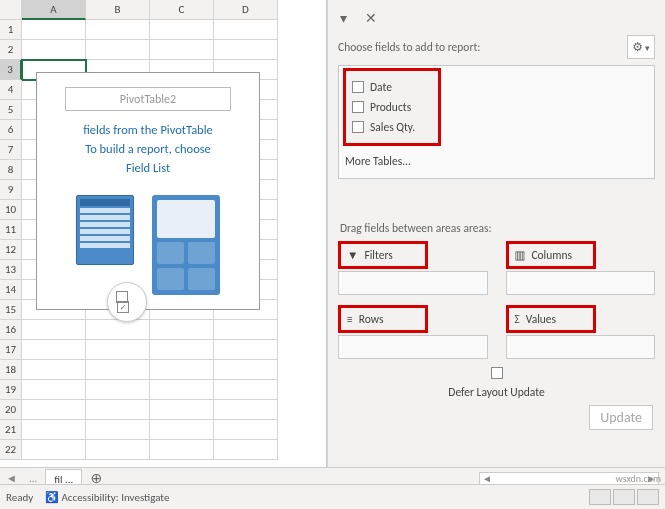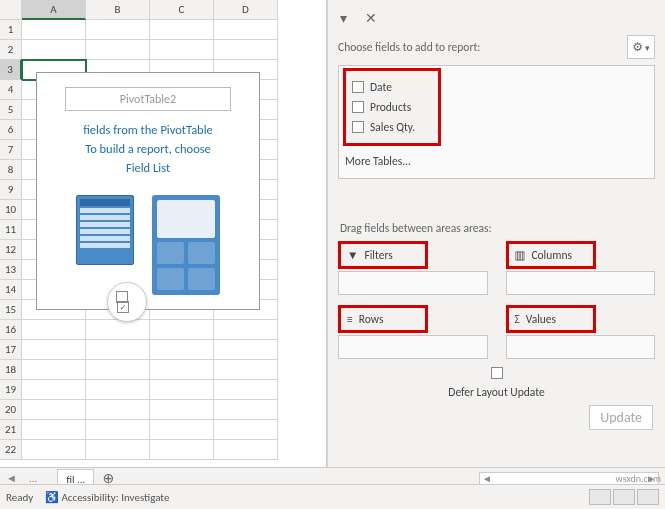"fil ..." .sheet-tabs .tab { margin-left: 14px -> 2px }
